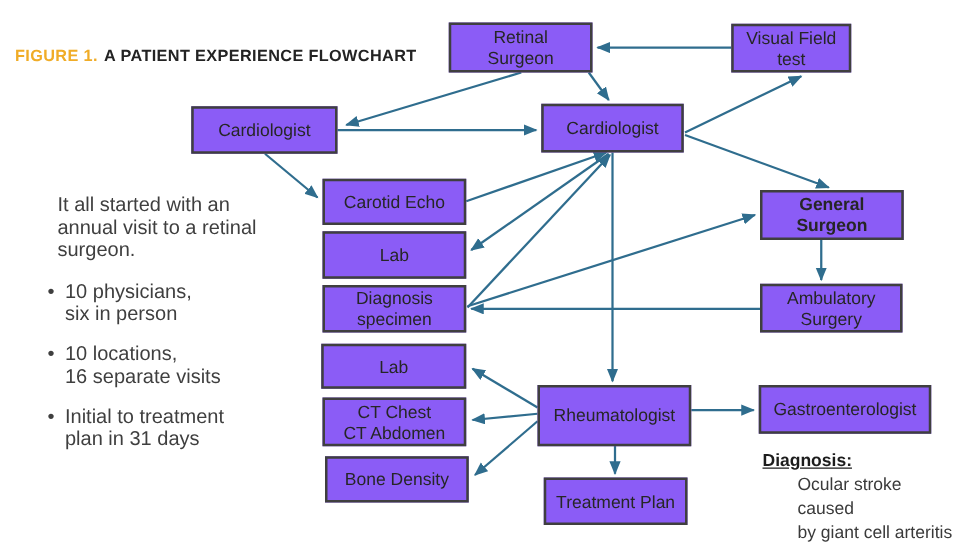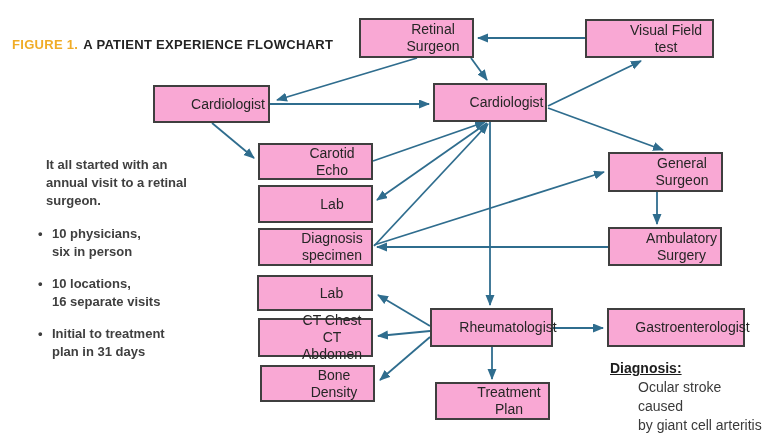"Retinal" .node { background: #f9a8d4 -> #8b5cf6; padding-left: 33px -> none }
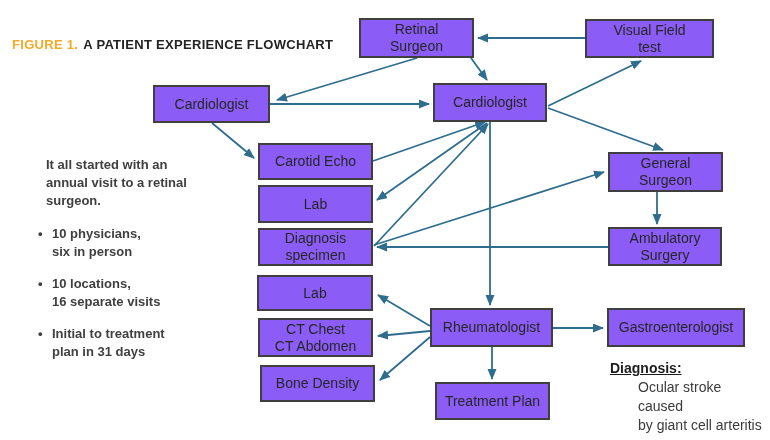"Visual Field" div.node { width: 129px -> 96px }
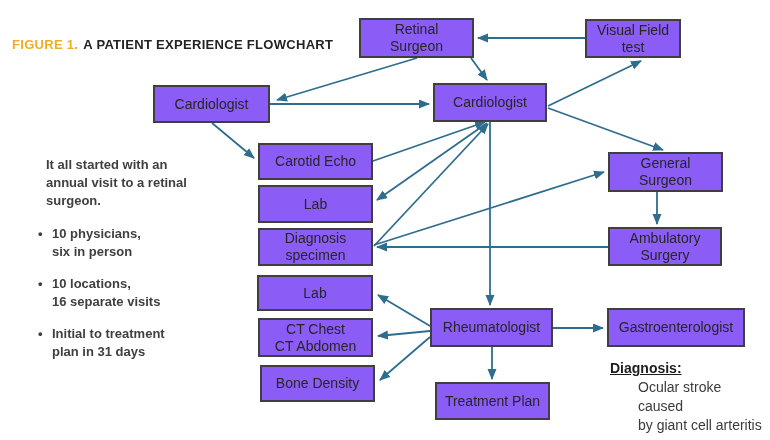"It all started with an" #story { font-size: 13px -> 16px; font-weight: bold -> none }
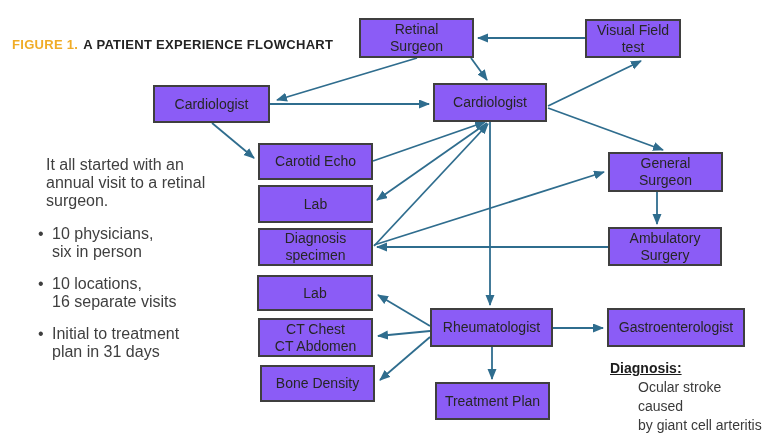"General" div.node { font-weight: none -> bold }
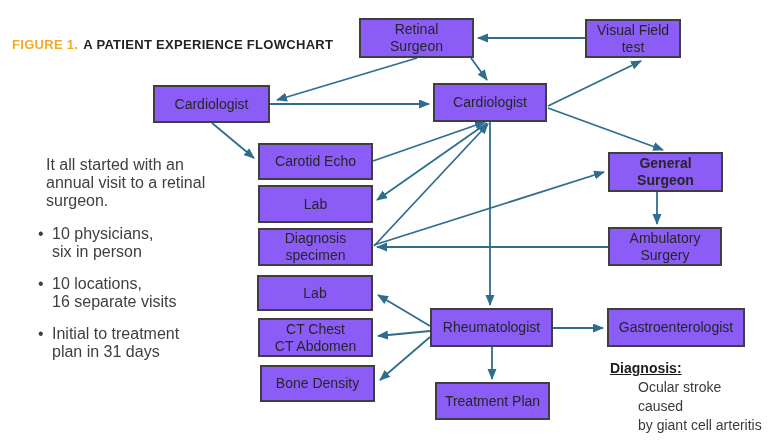"Rheumatologist" div.node { height: 39px -> 49px }
